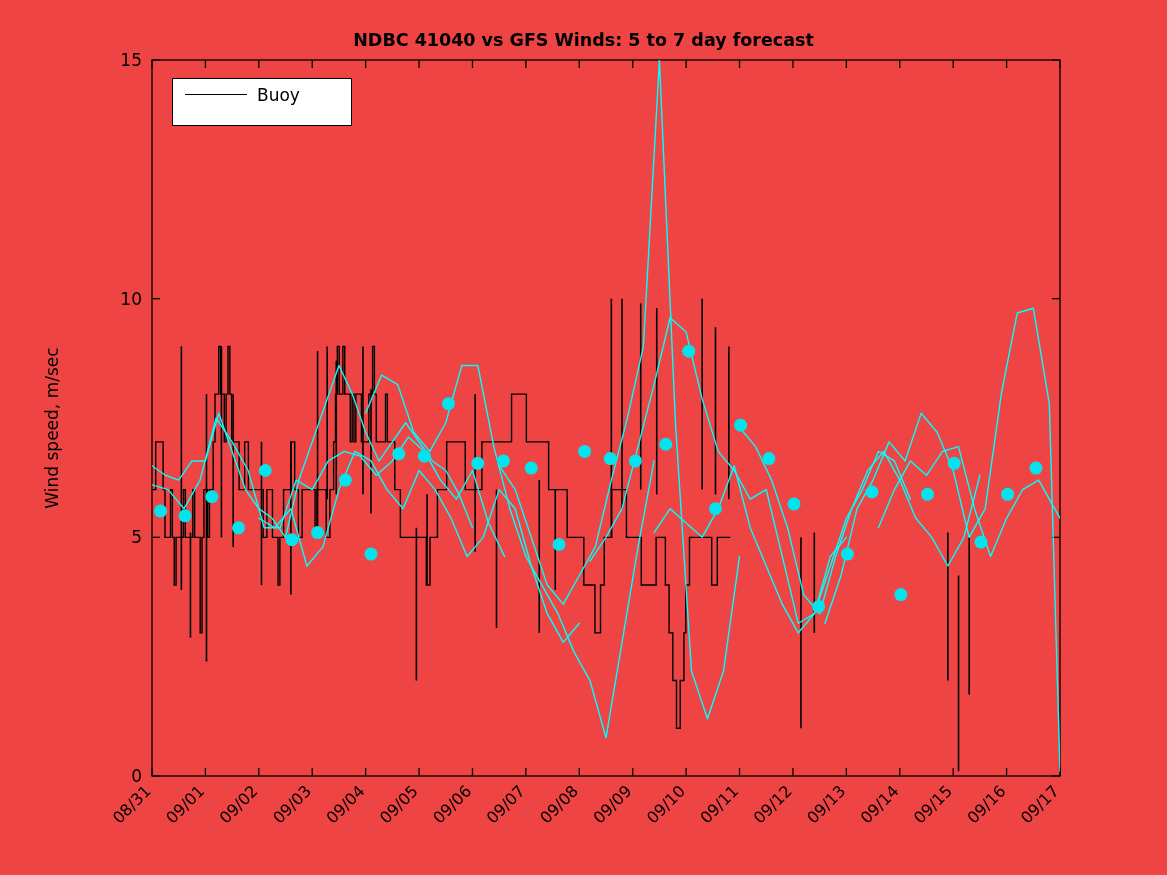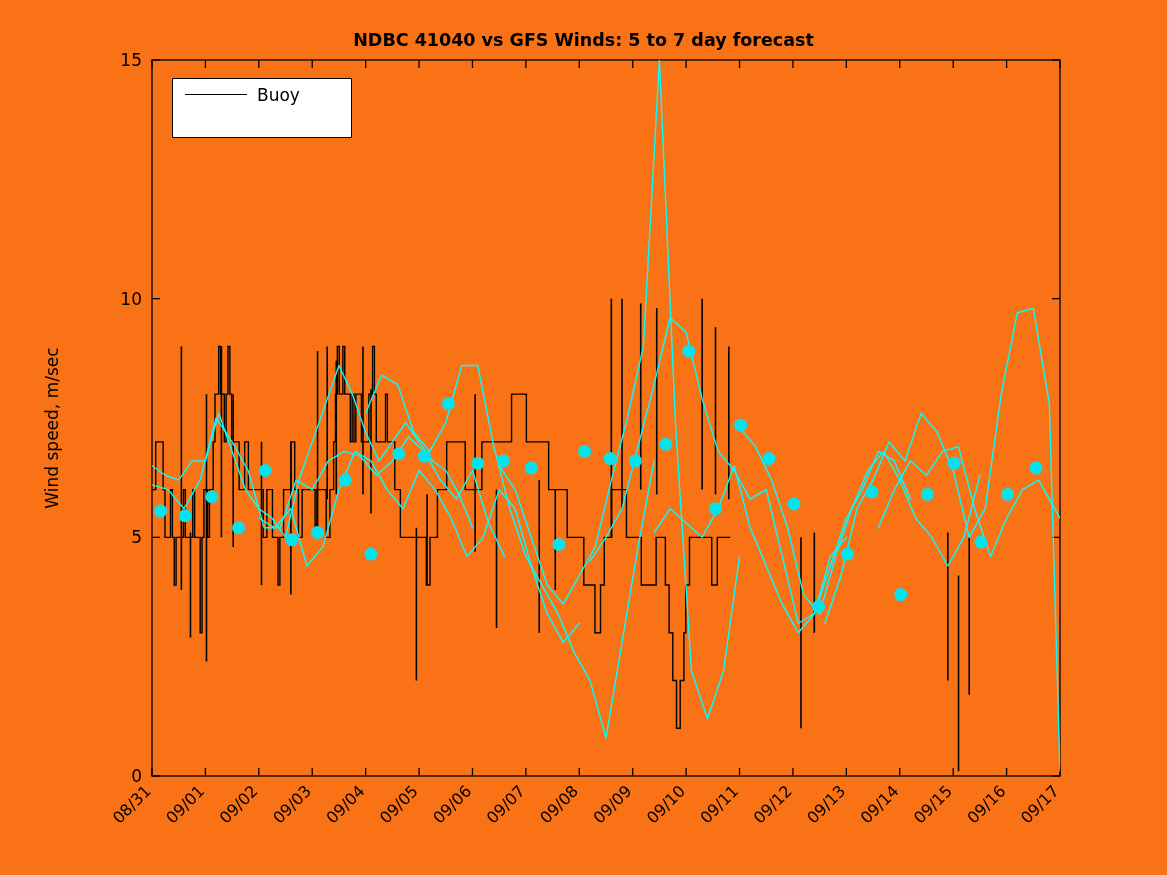"NDBC 41040 vs GFS Winds:" #stage { background: #f97316 -> #ef4444 }
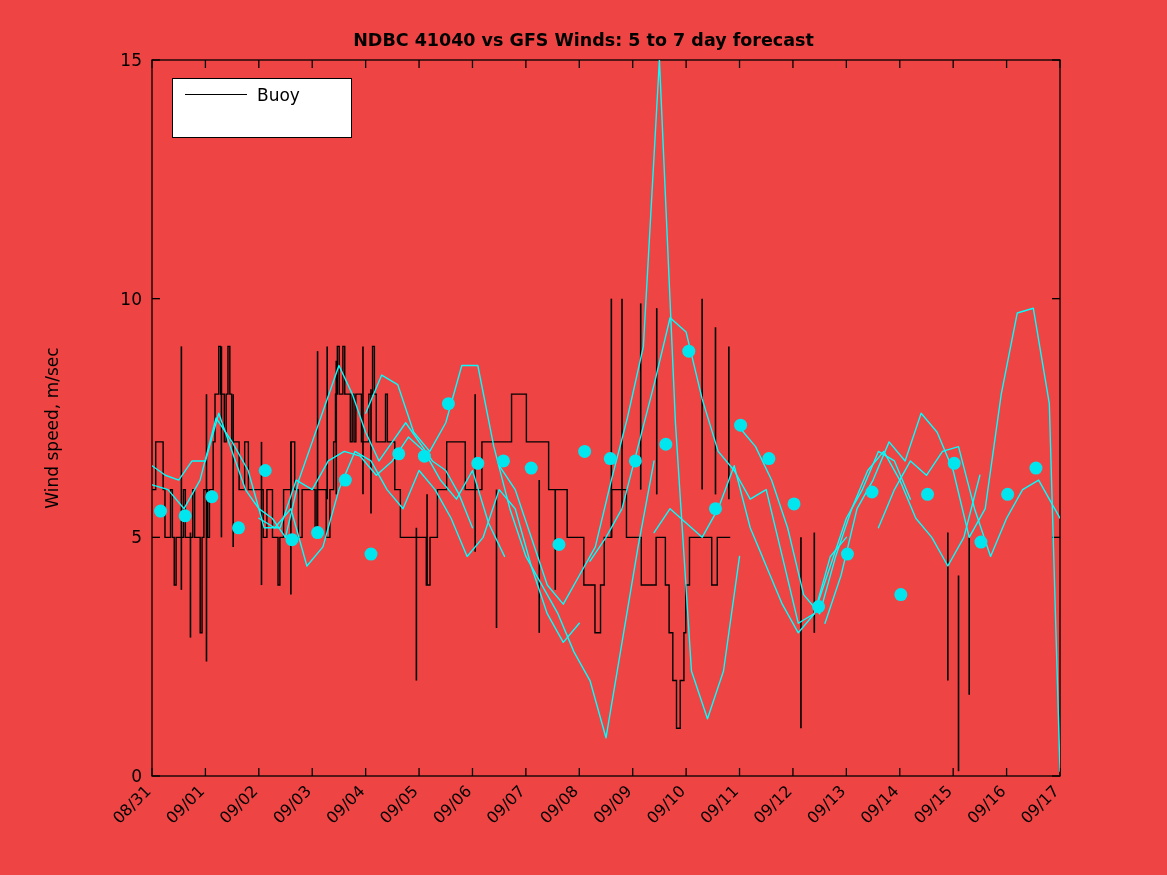"Buoy" #legend-box { height: 60px -> 48px }
